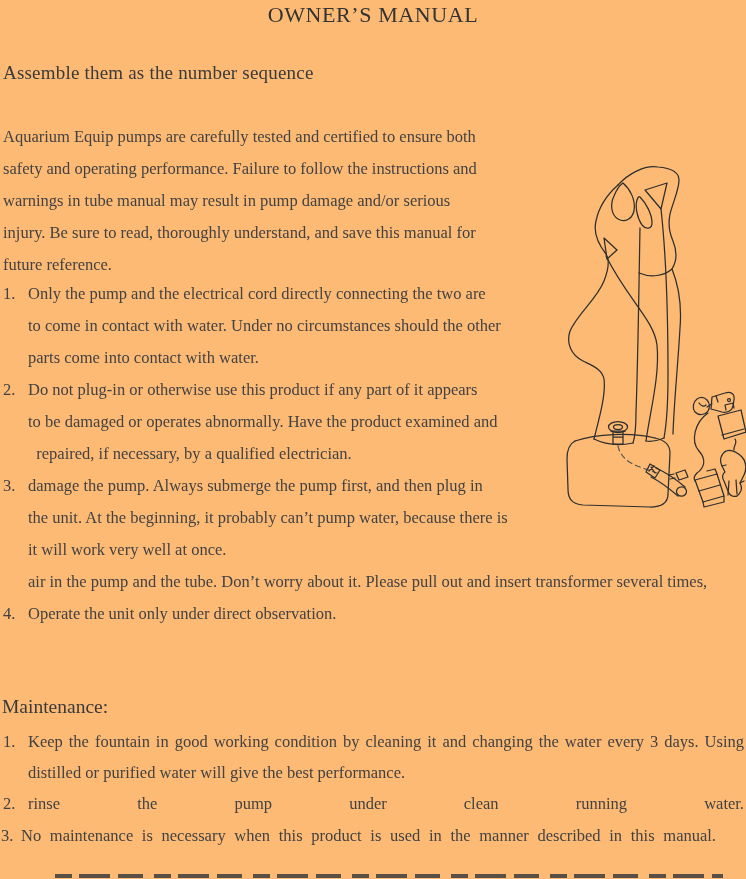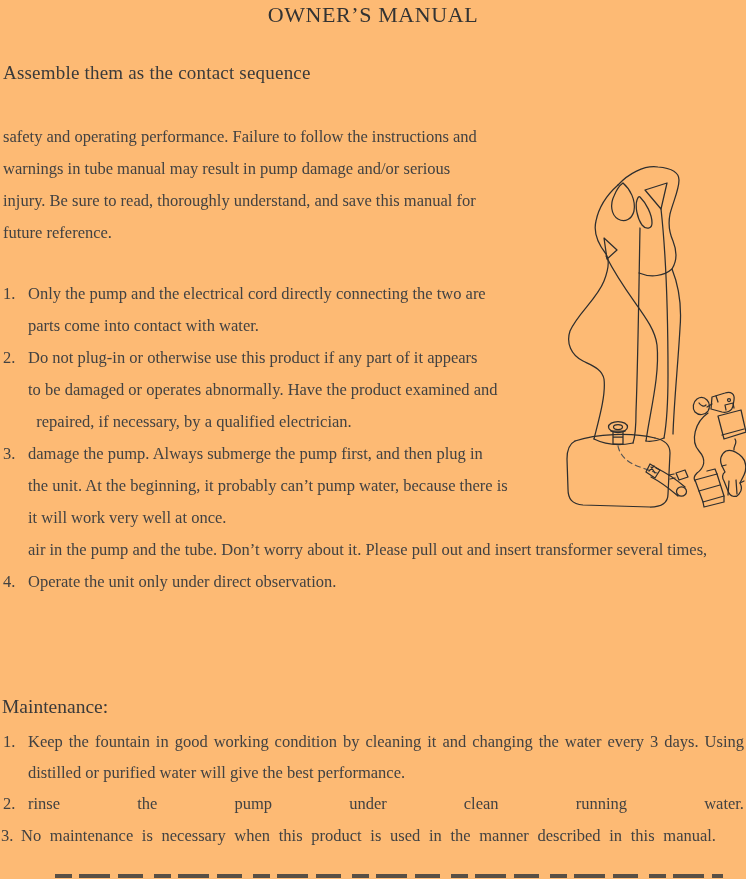"Assemble them as the contact" h2.section-heading { text: contact -> number }
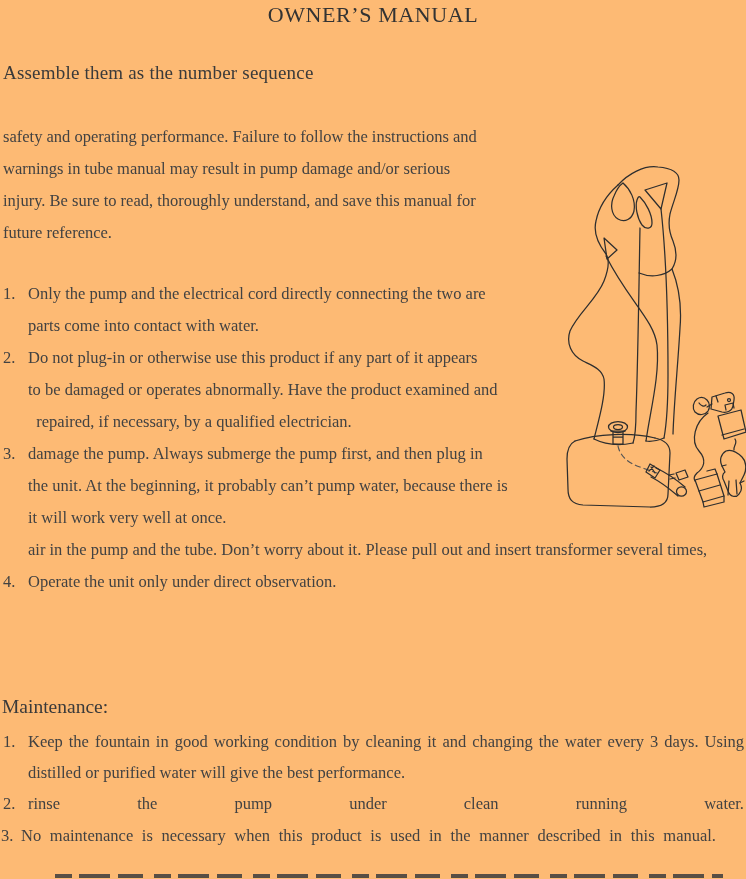"Aquarium Equip pumps are carefully" div.line { html: none -> <div>Aquarium Equip pumps are carefully tested and certified to ensure both</div> }
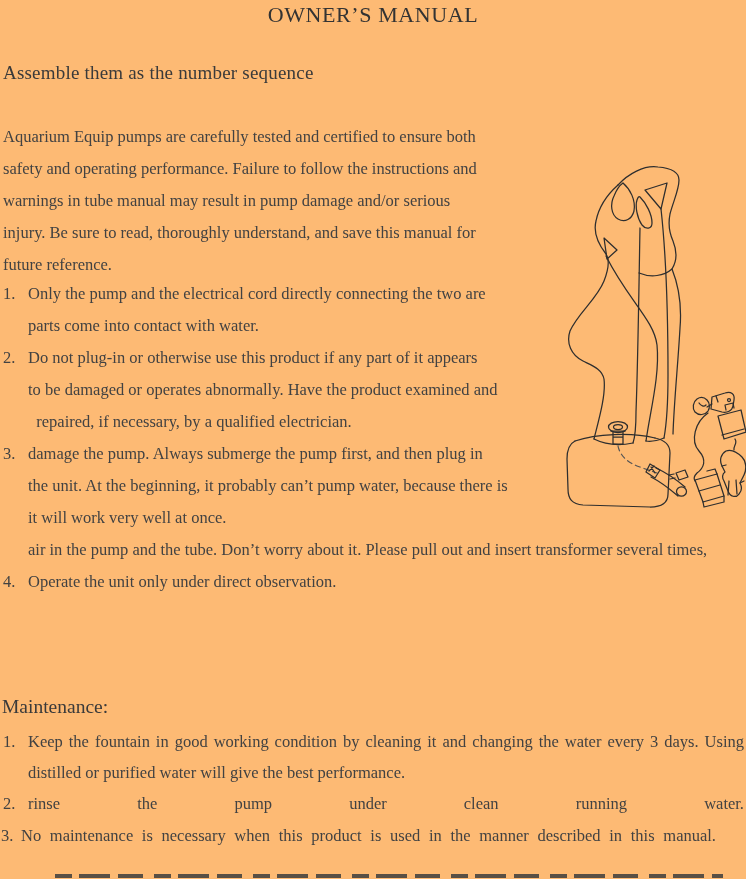"to come in contact with" div.line { html: none -> <div>to come in contact with water. Under no circumstances should the other</div> }
